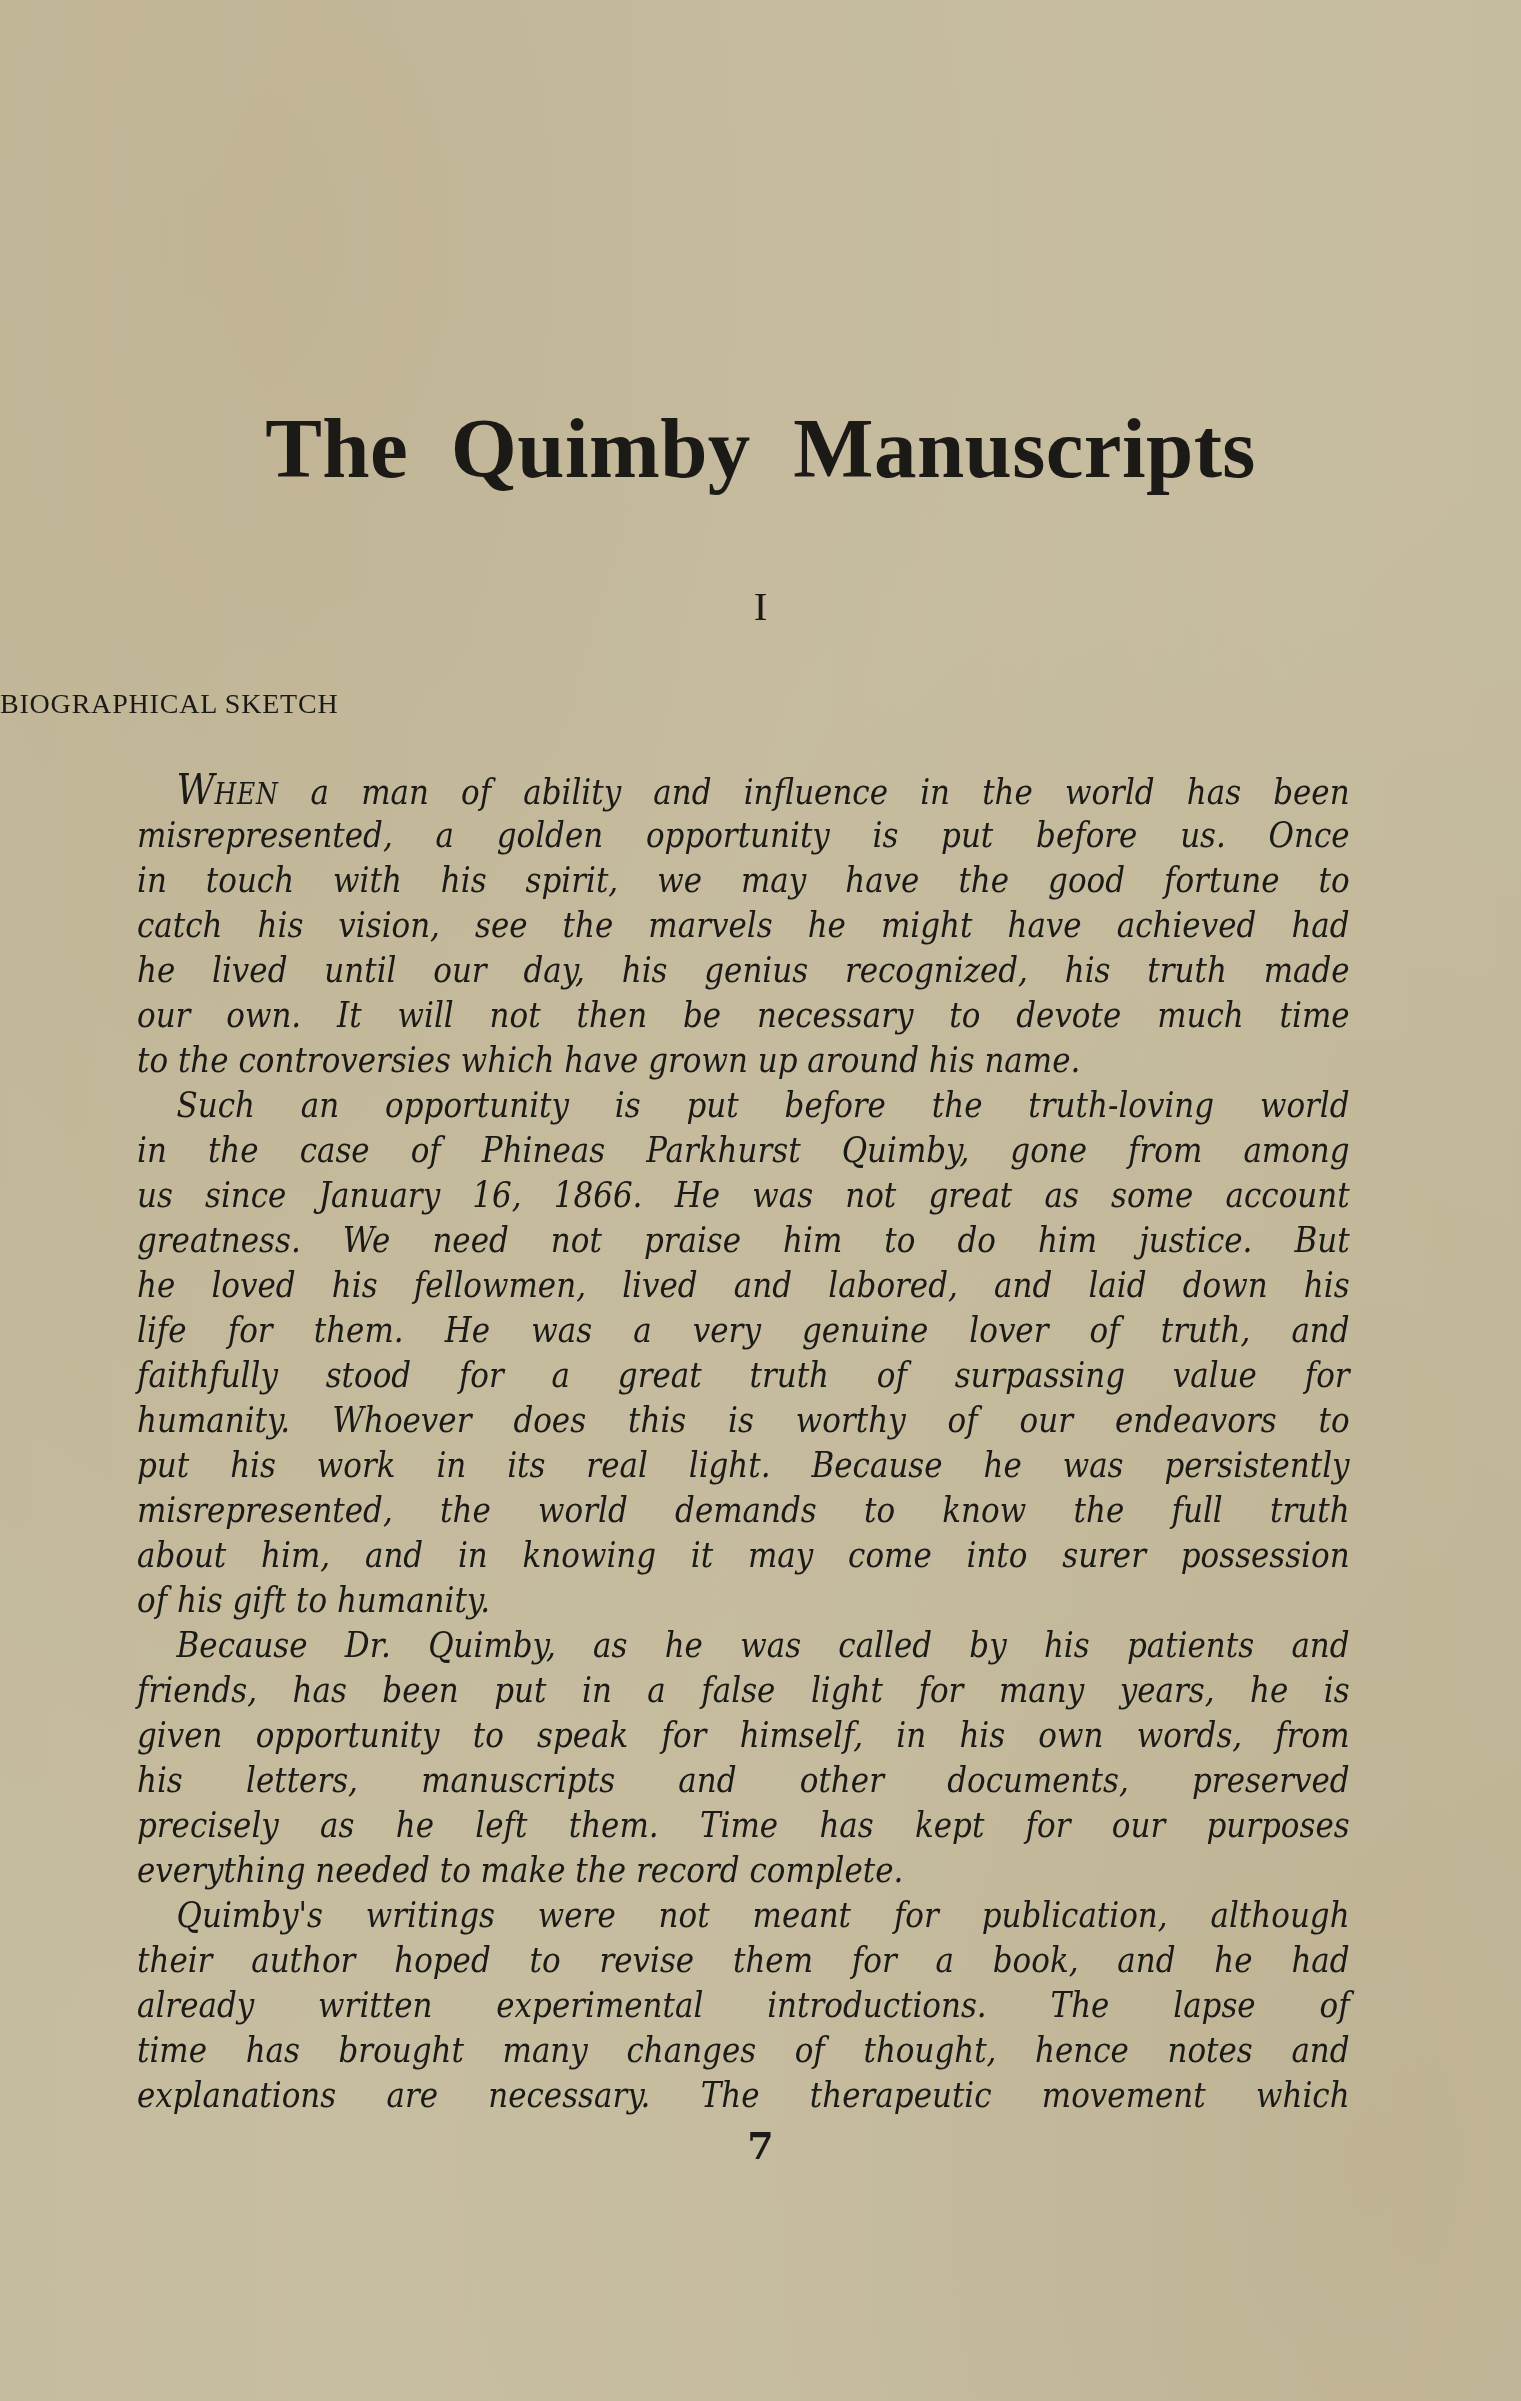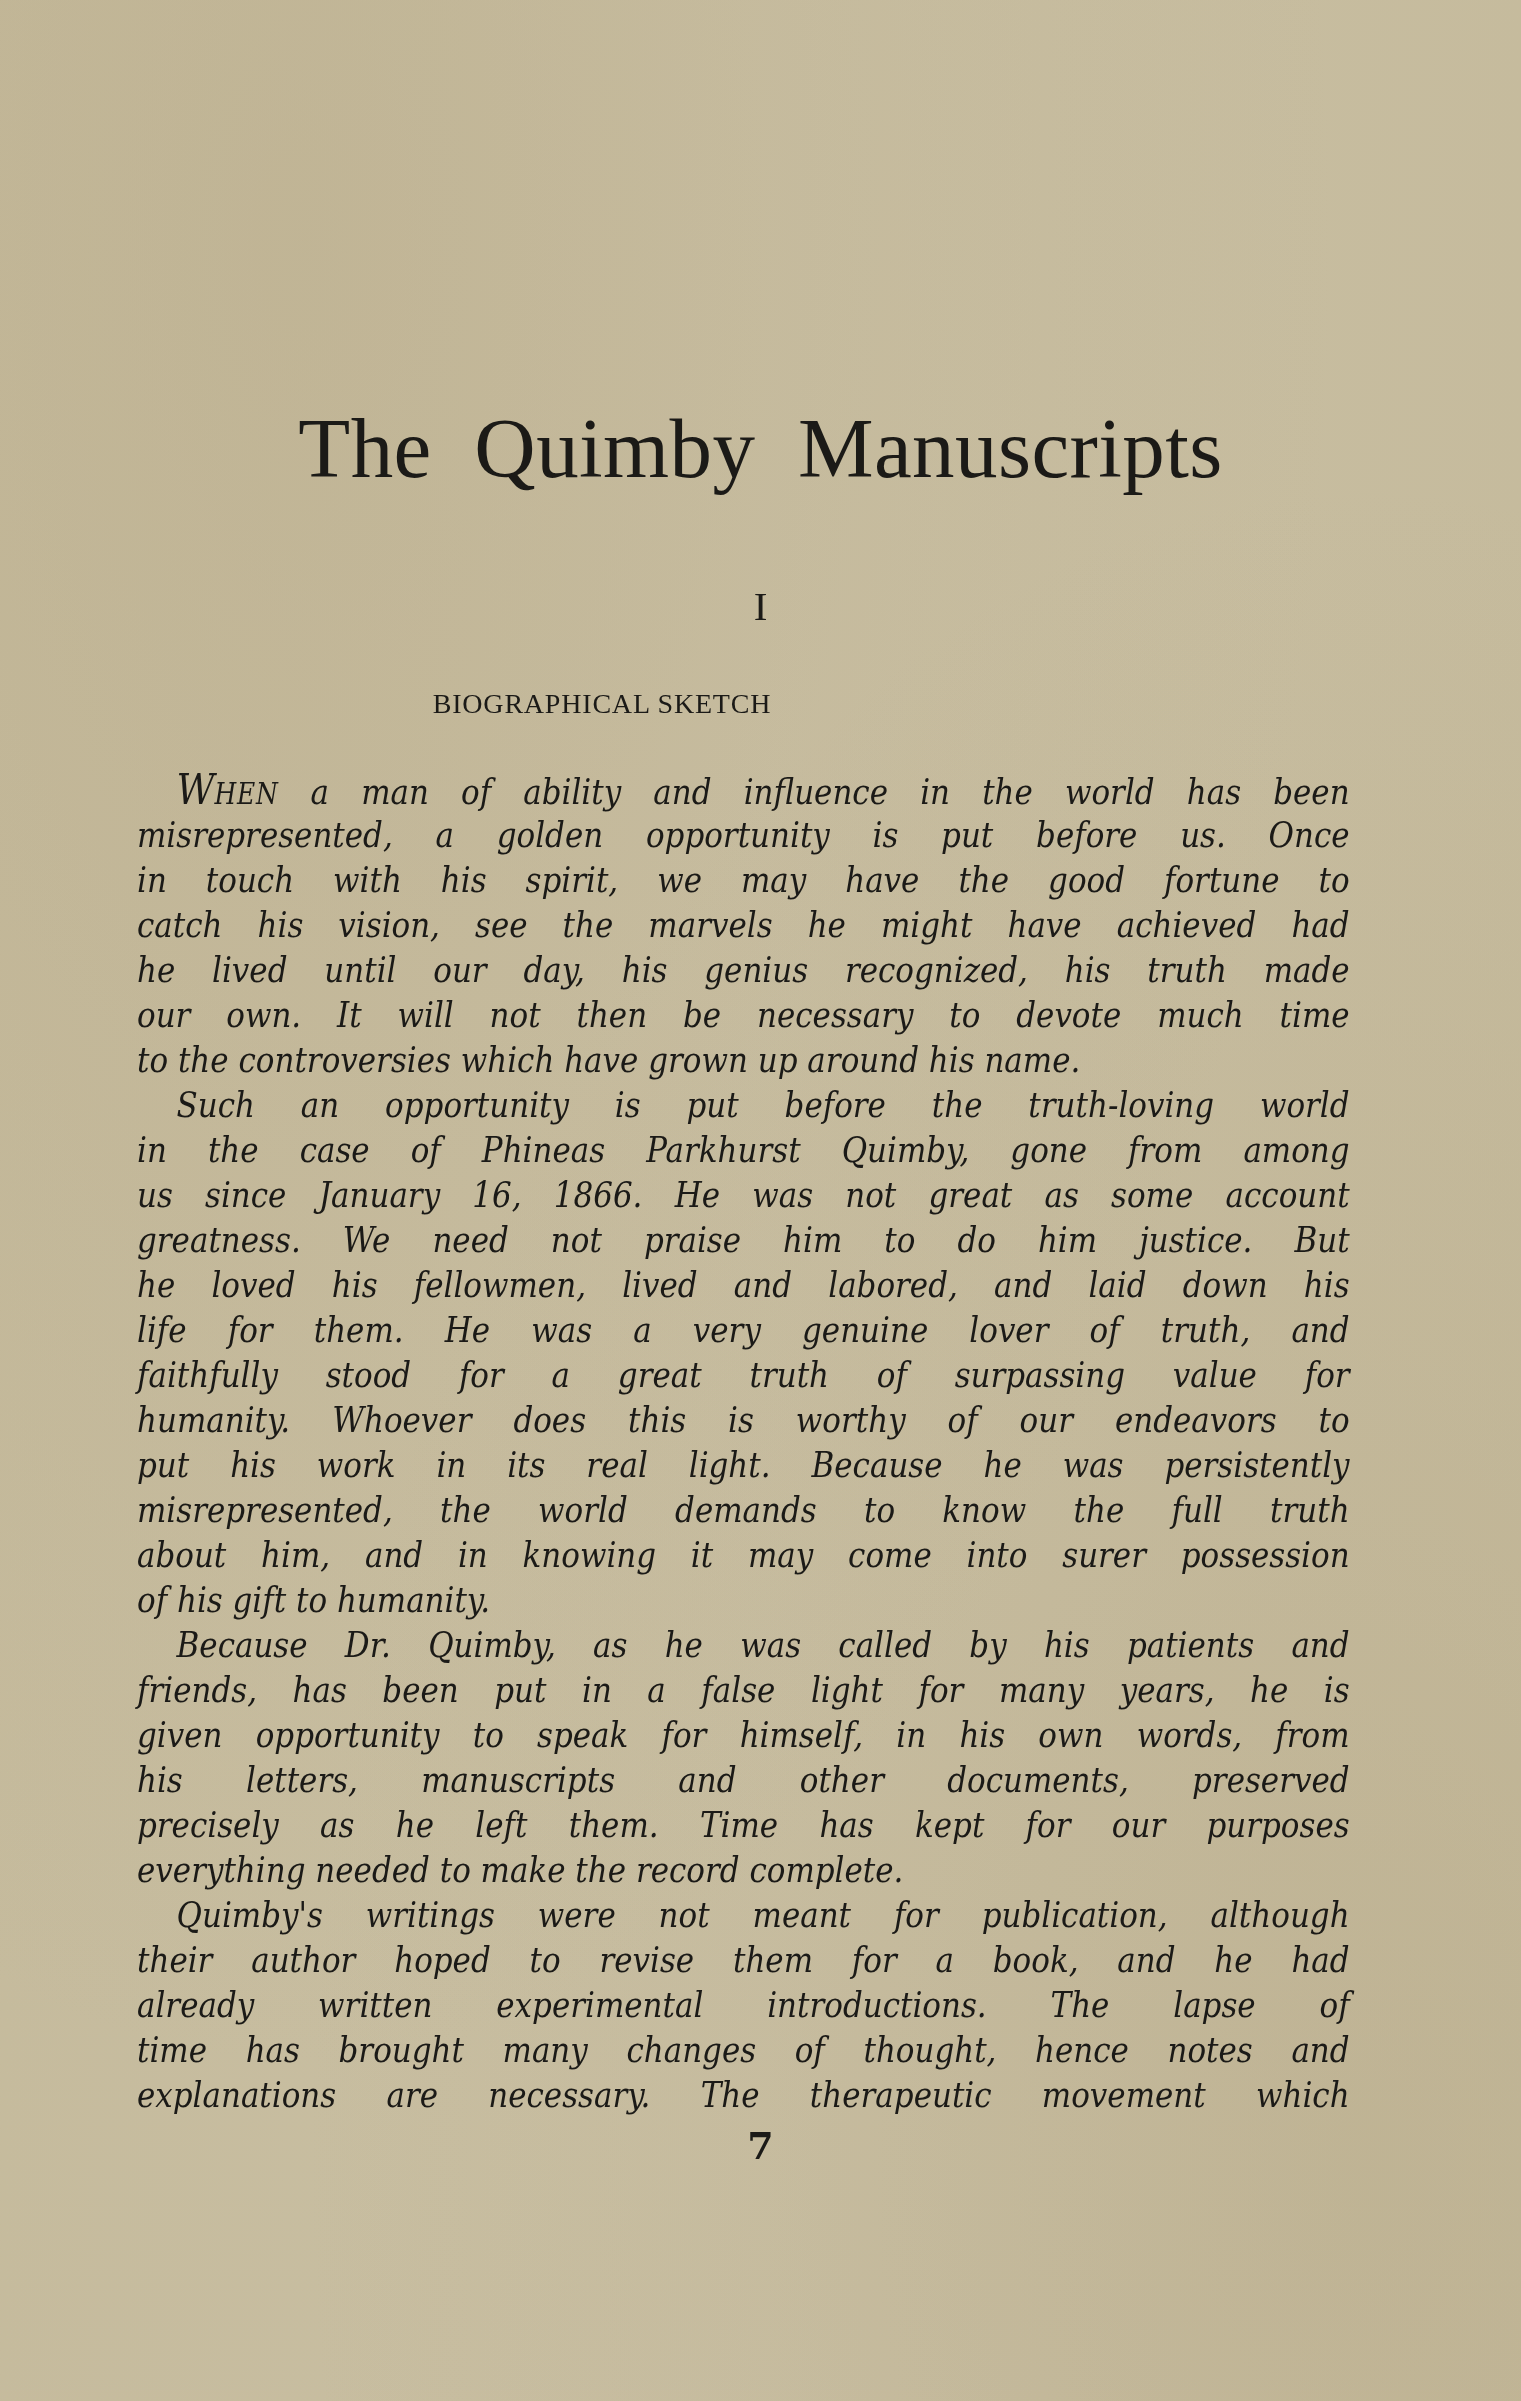"The Quimby Manuscripts" .title { font-weight: normal -> bold }
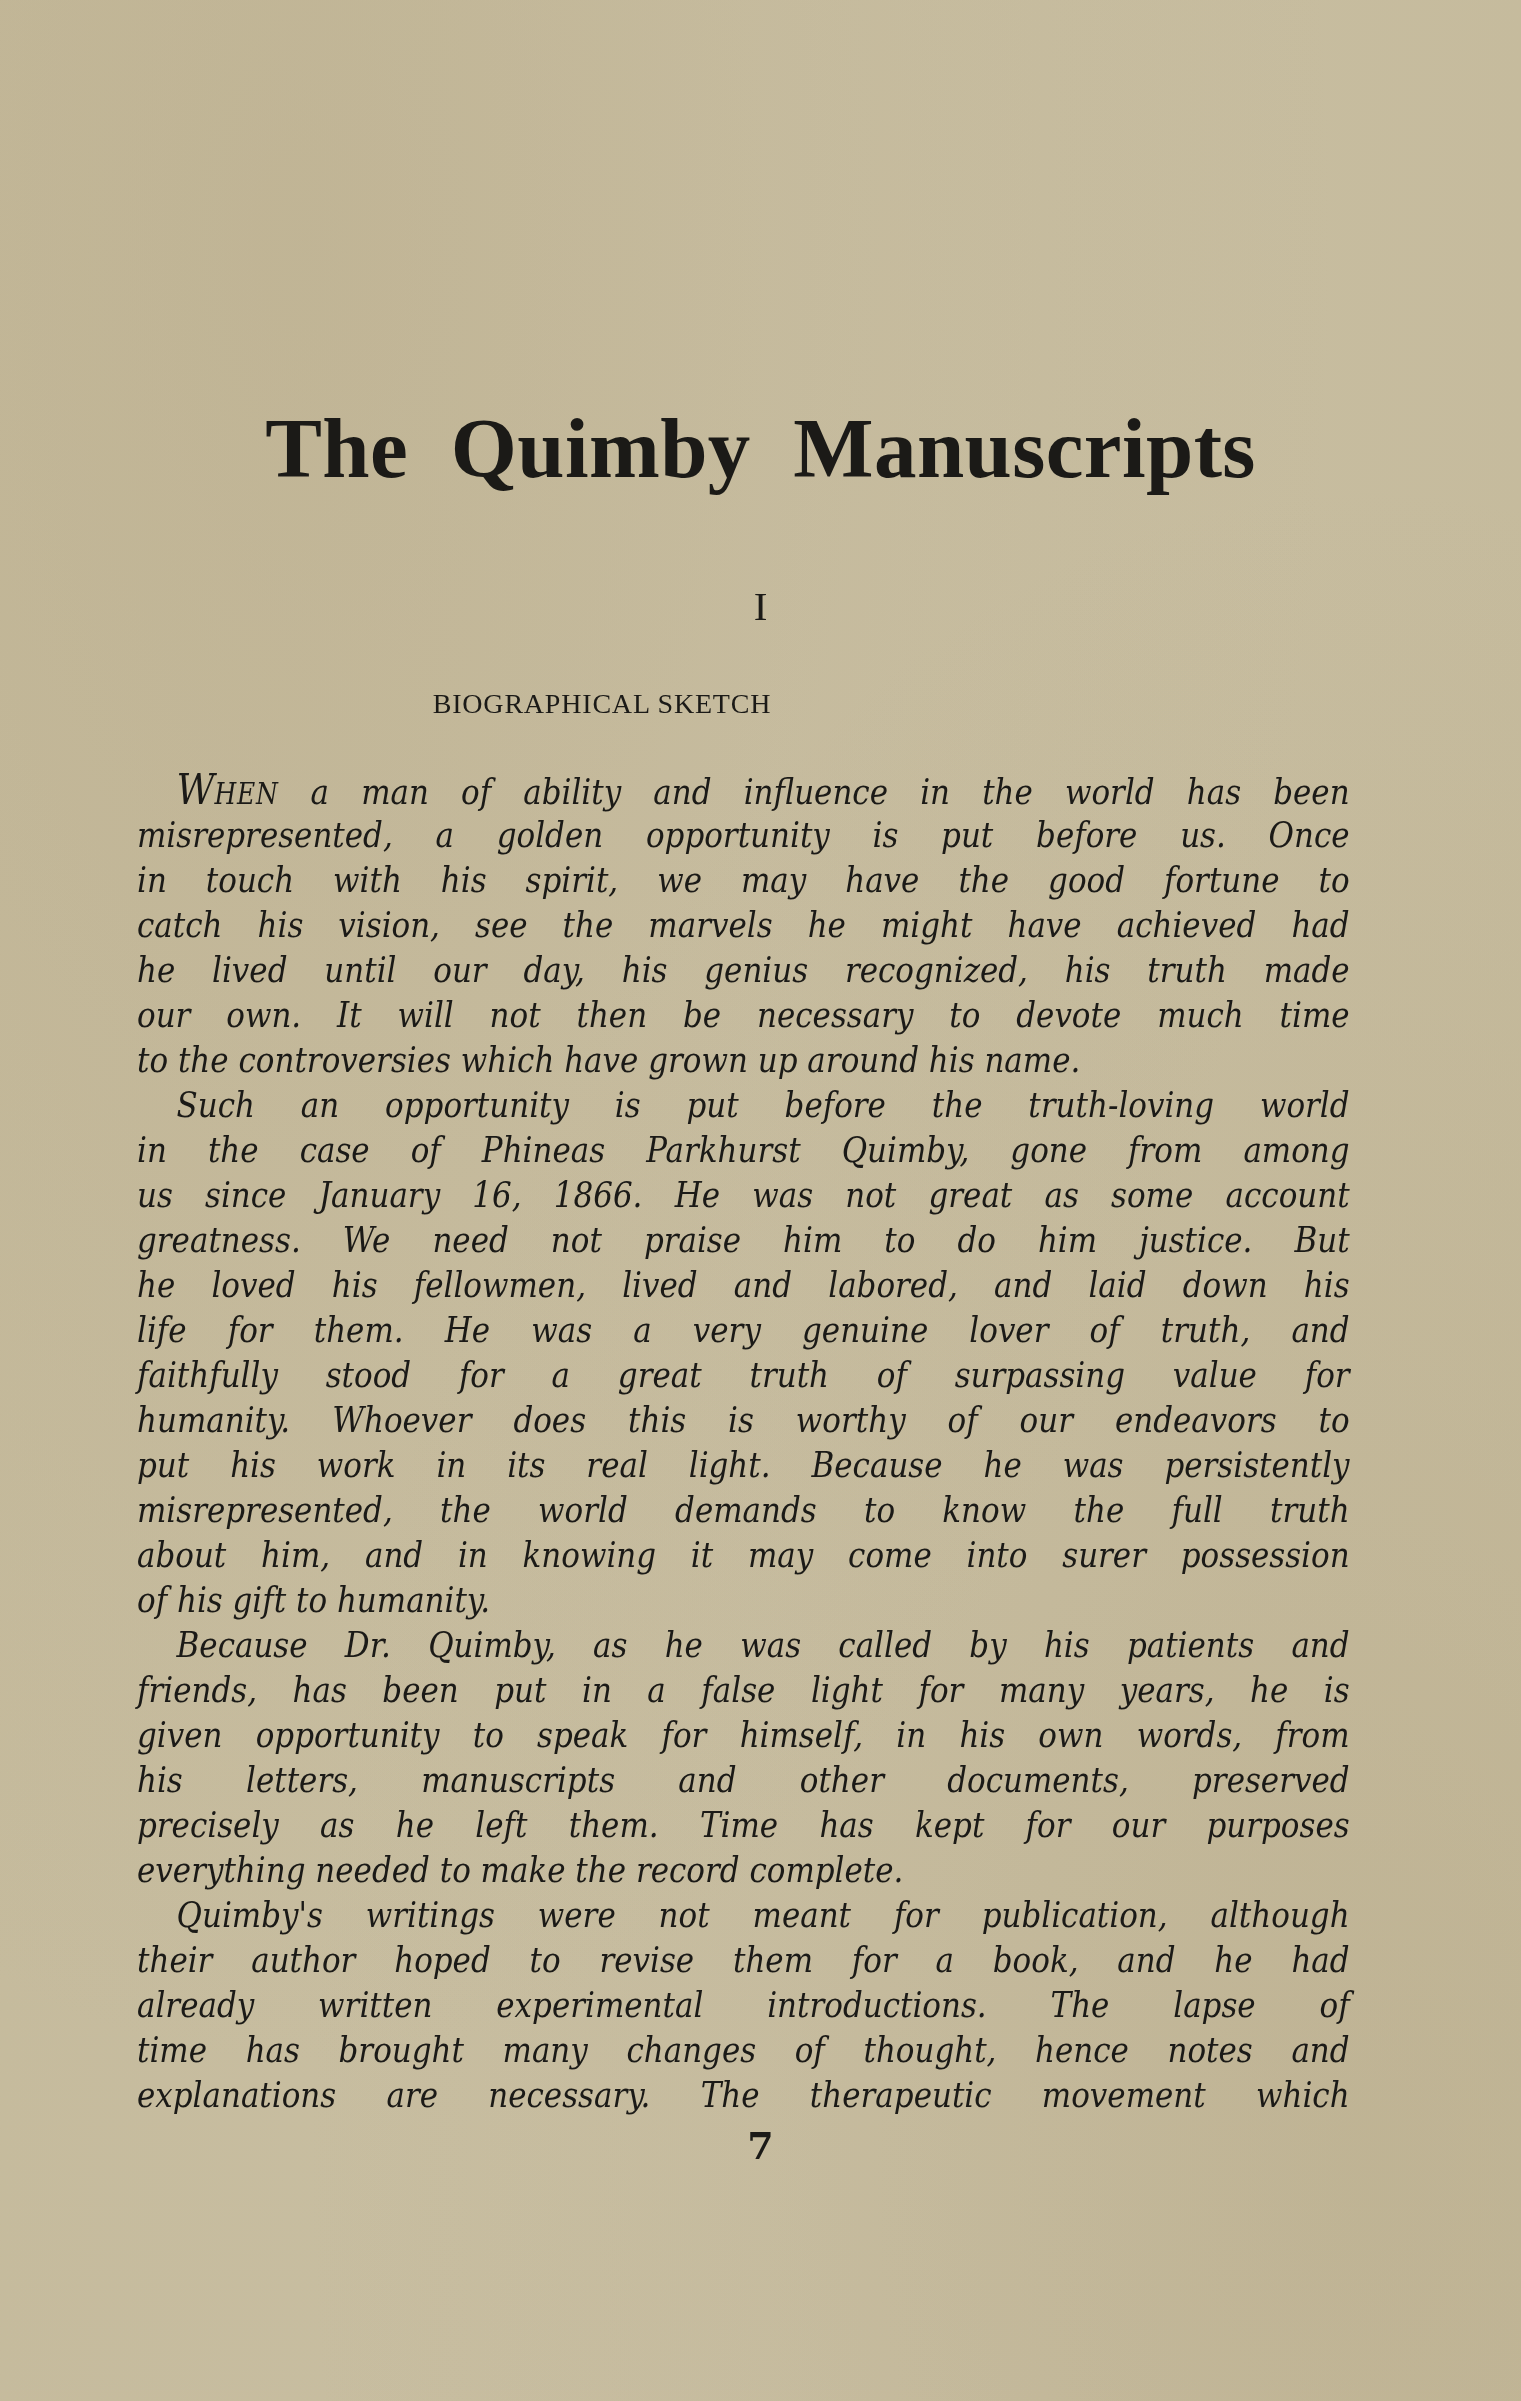"BIOGRAPHICAL SKETCH" .chapter-title { text-align: center -> left }
